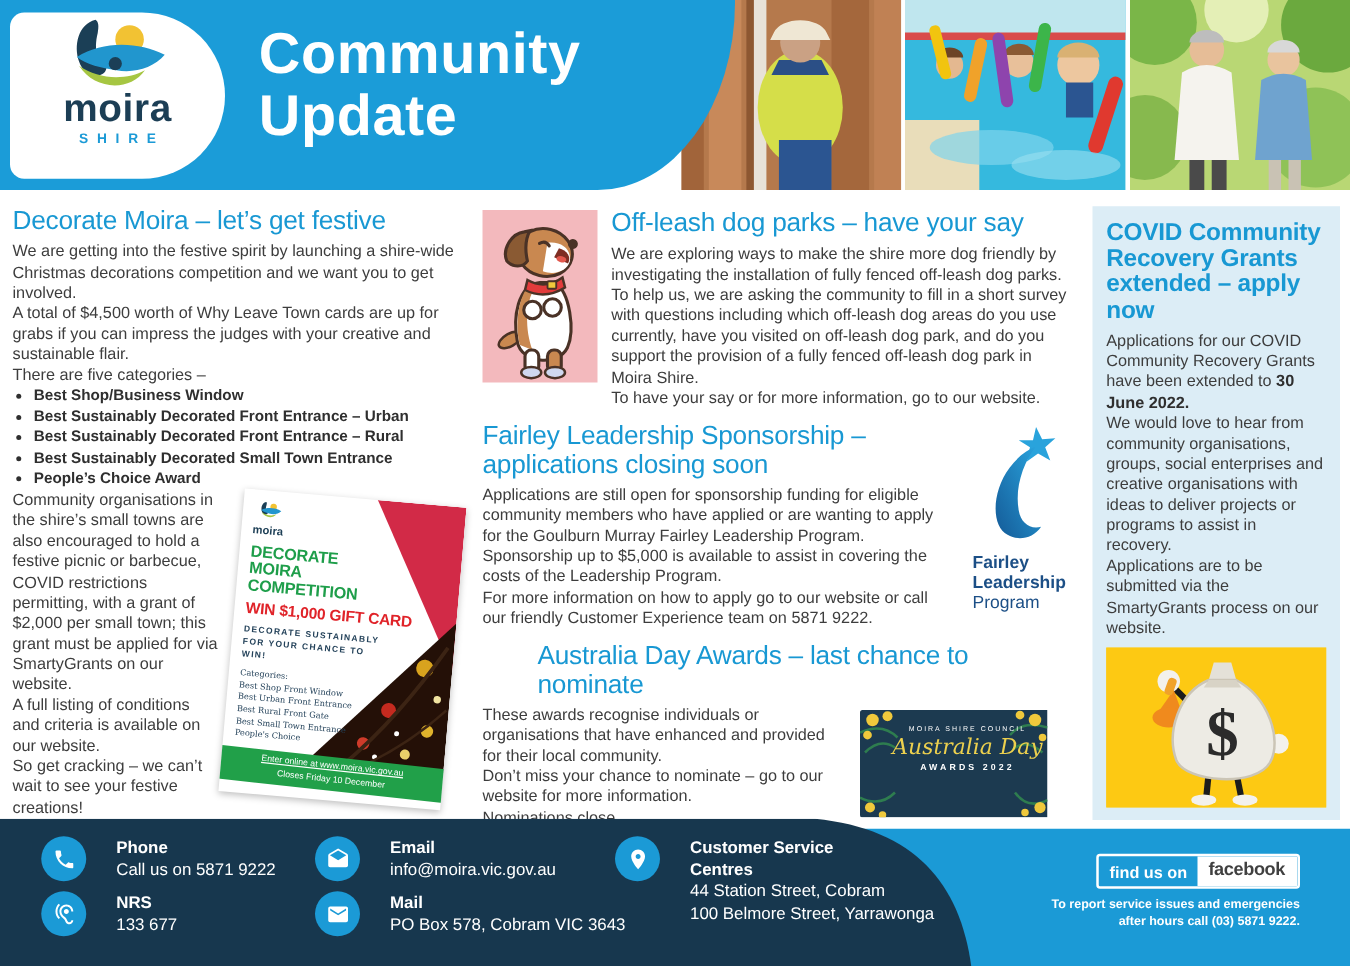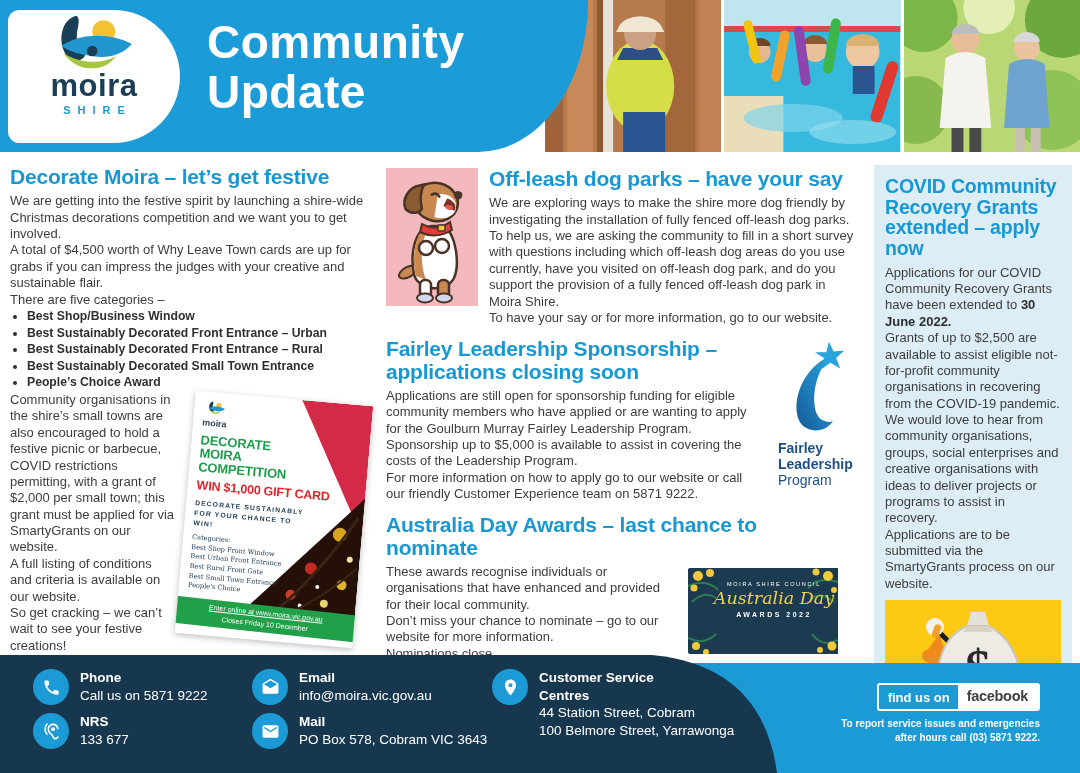"Decorate Moira – let’s get" h2.art { font-weight: 700 -> 400 }
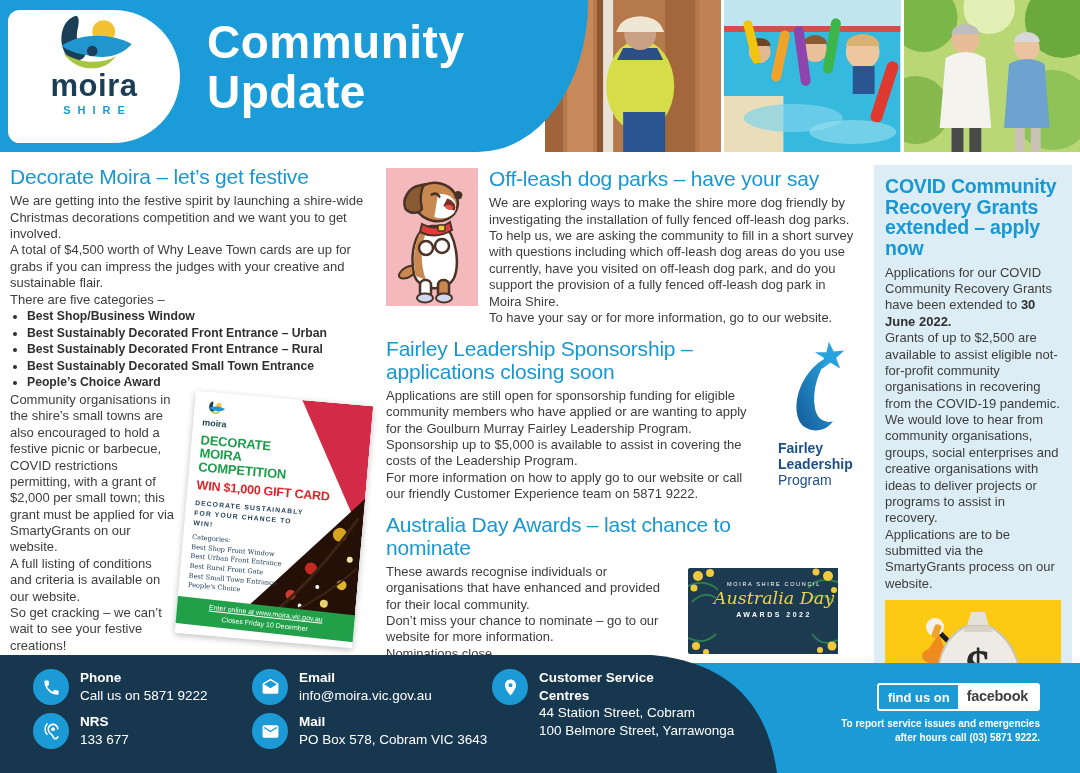"Grants of up to $2,500" p.body-t { html: <p>Grants of up to $2,500 are available to assist eligible not-for-profit community organisations in recovering from the COVID-19 pandemic.</p> -> none }
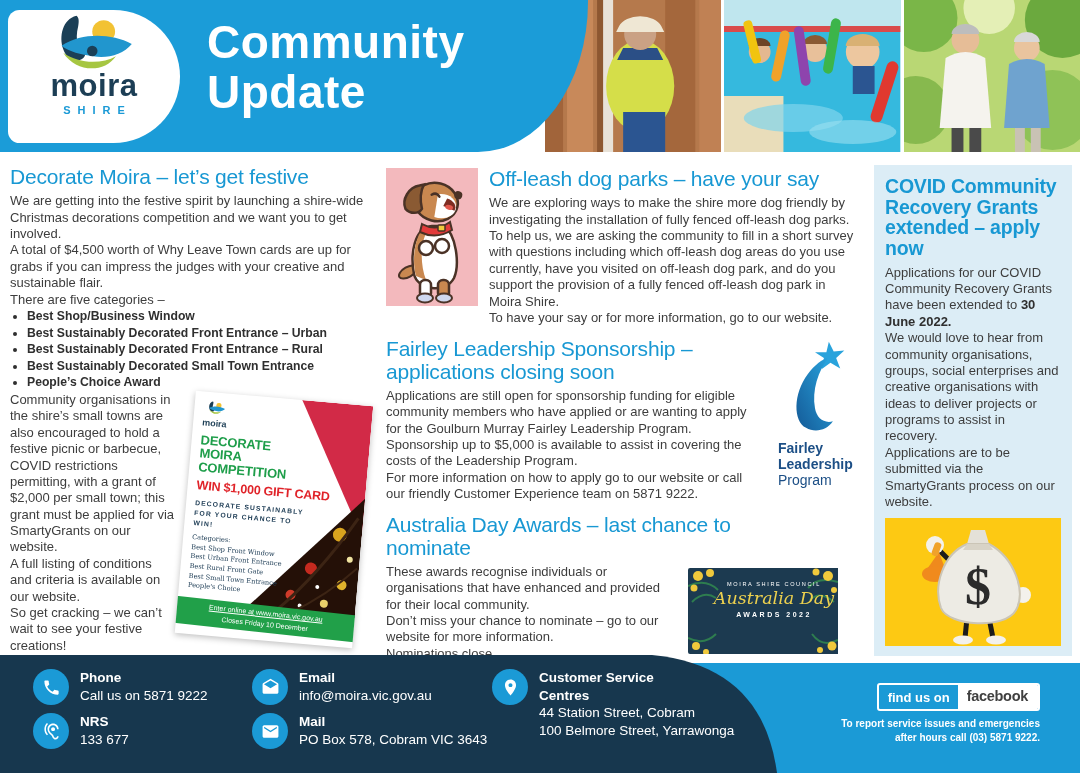"Australia Day Awards – last" h2.art { margin-left: none -> 44px }
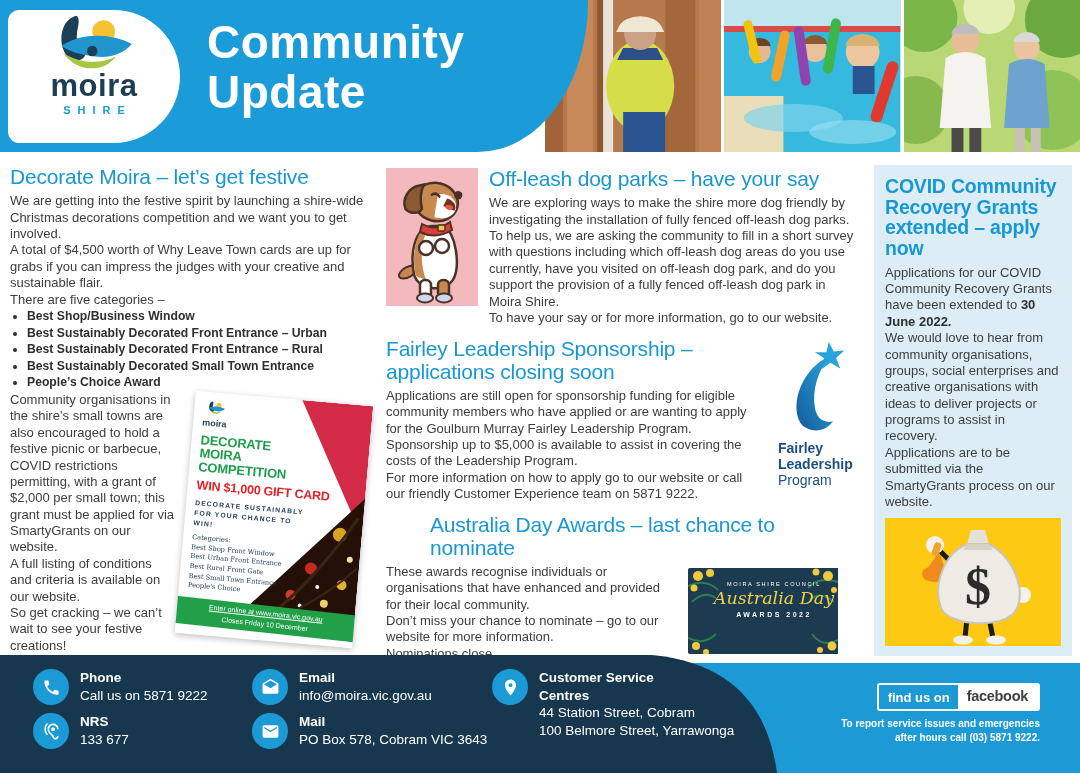"Phone" .f-item { gap: 11px -> 24px }
